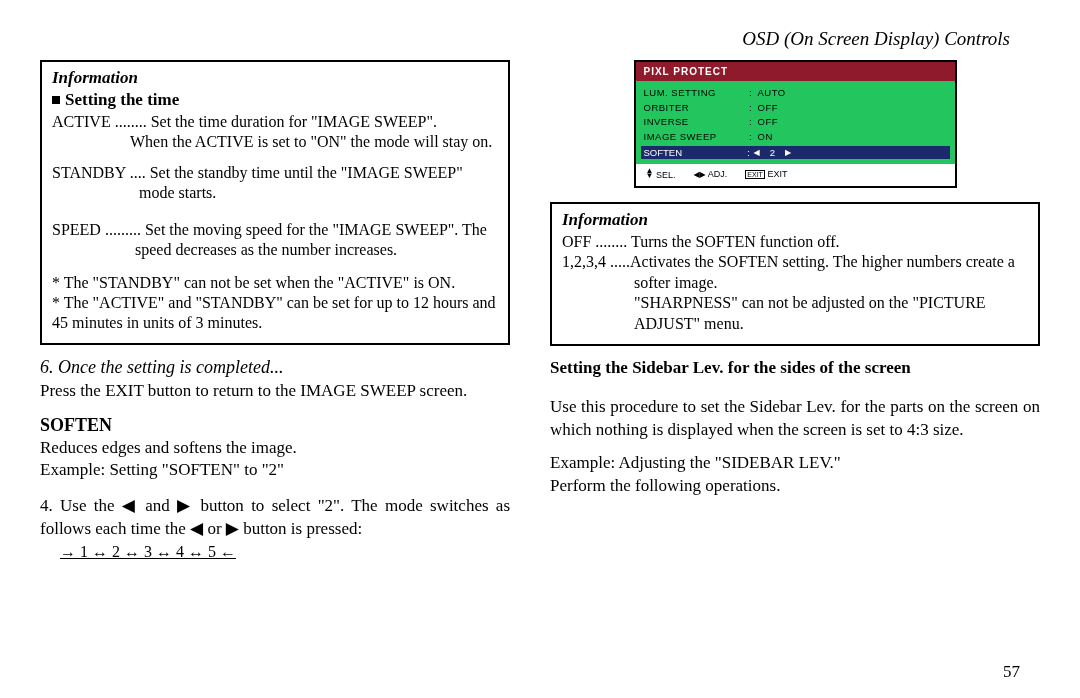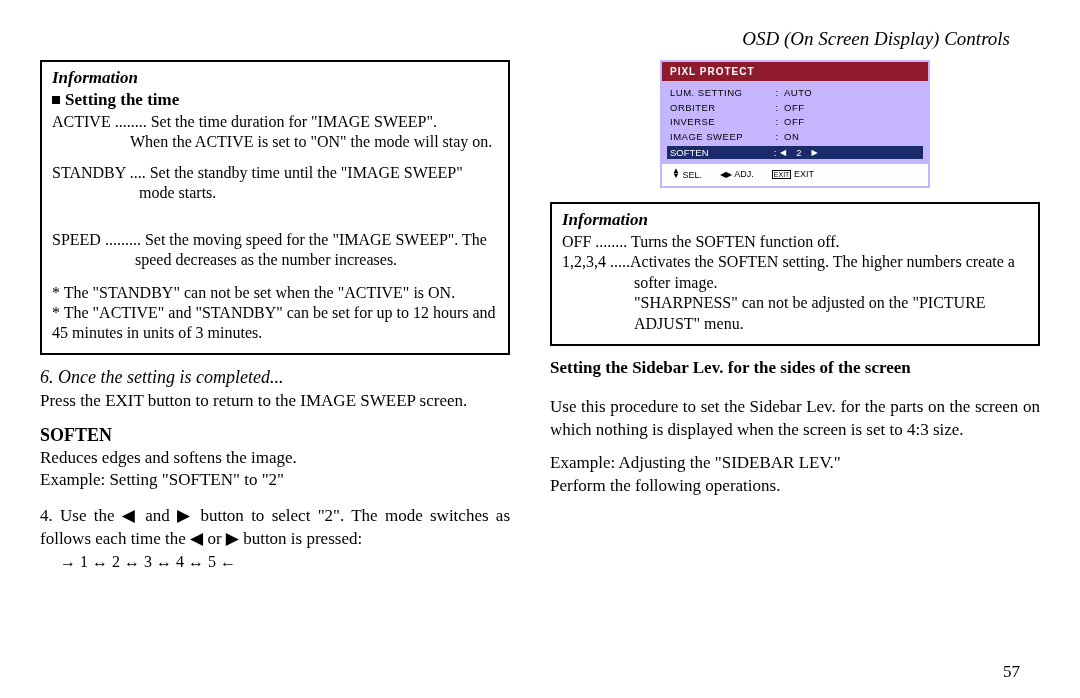"PIXL PROTECT" .osd { border: 2px solid #c4b5fd -> 2px solid #000000; width: 270px -> 323px }
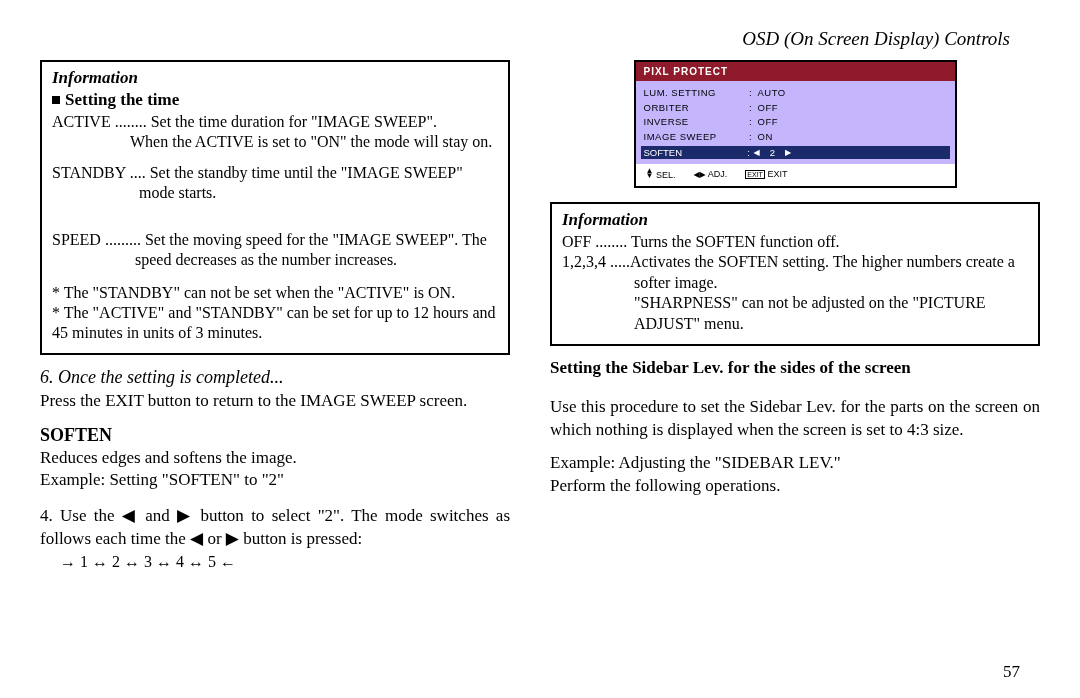"LUM. SETTING" .osd-body { background: #c4b5fd -> #22c55e }
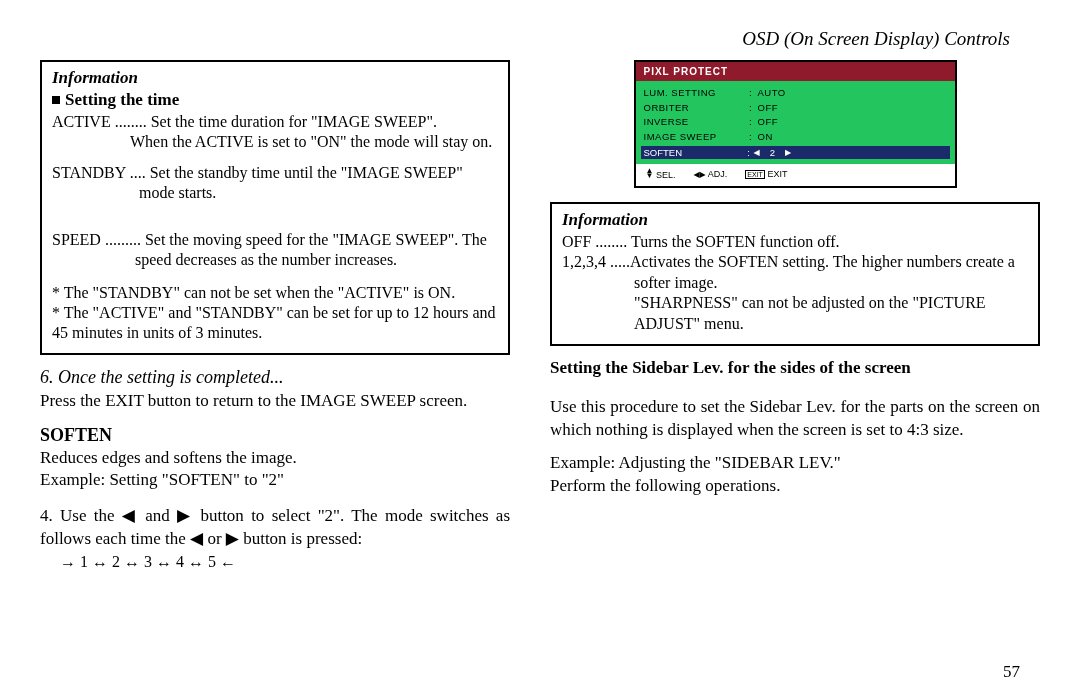"SPEED ......... Set the moving" div { margin-top: 26px -> 16px }
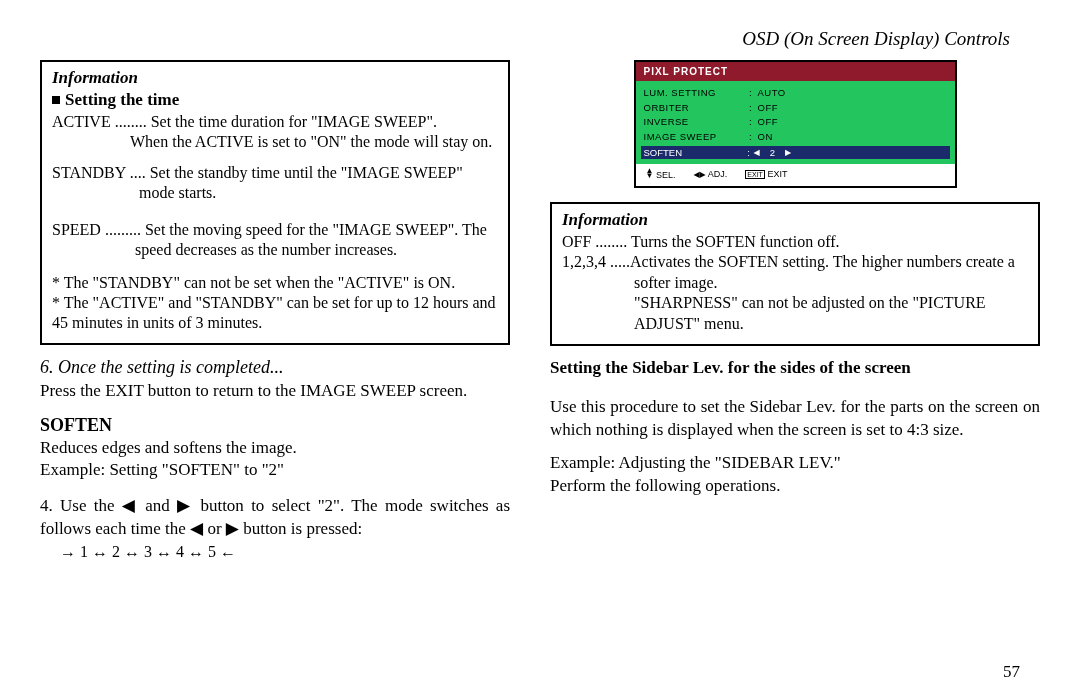"→ 1 ↔ 2 ↔" .seq { text-decoration: none -> underline }
